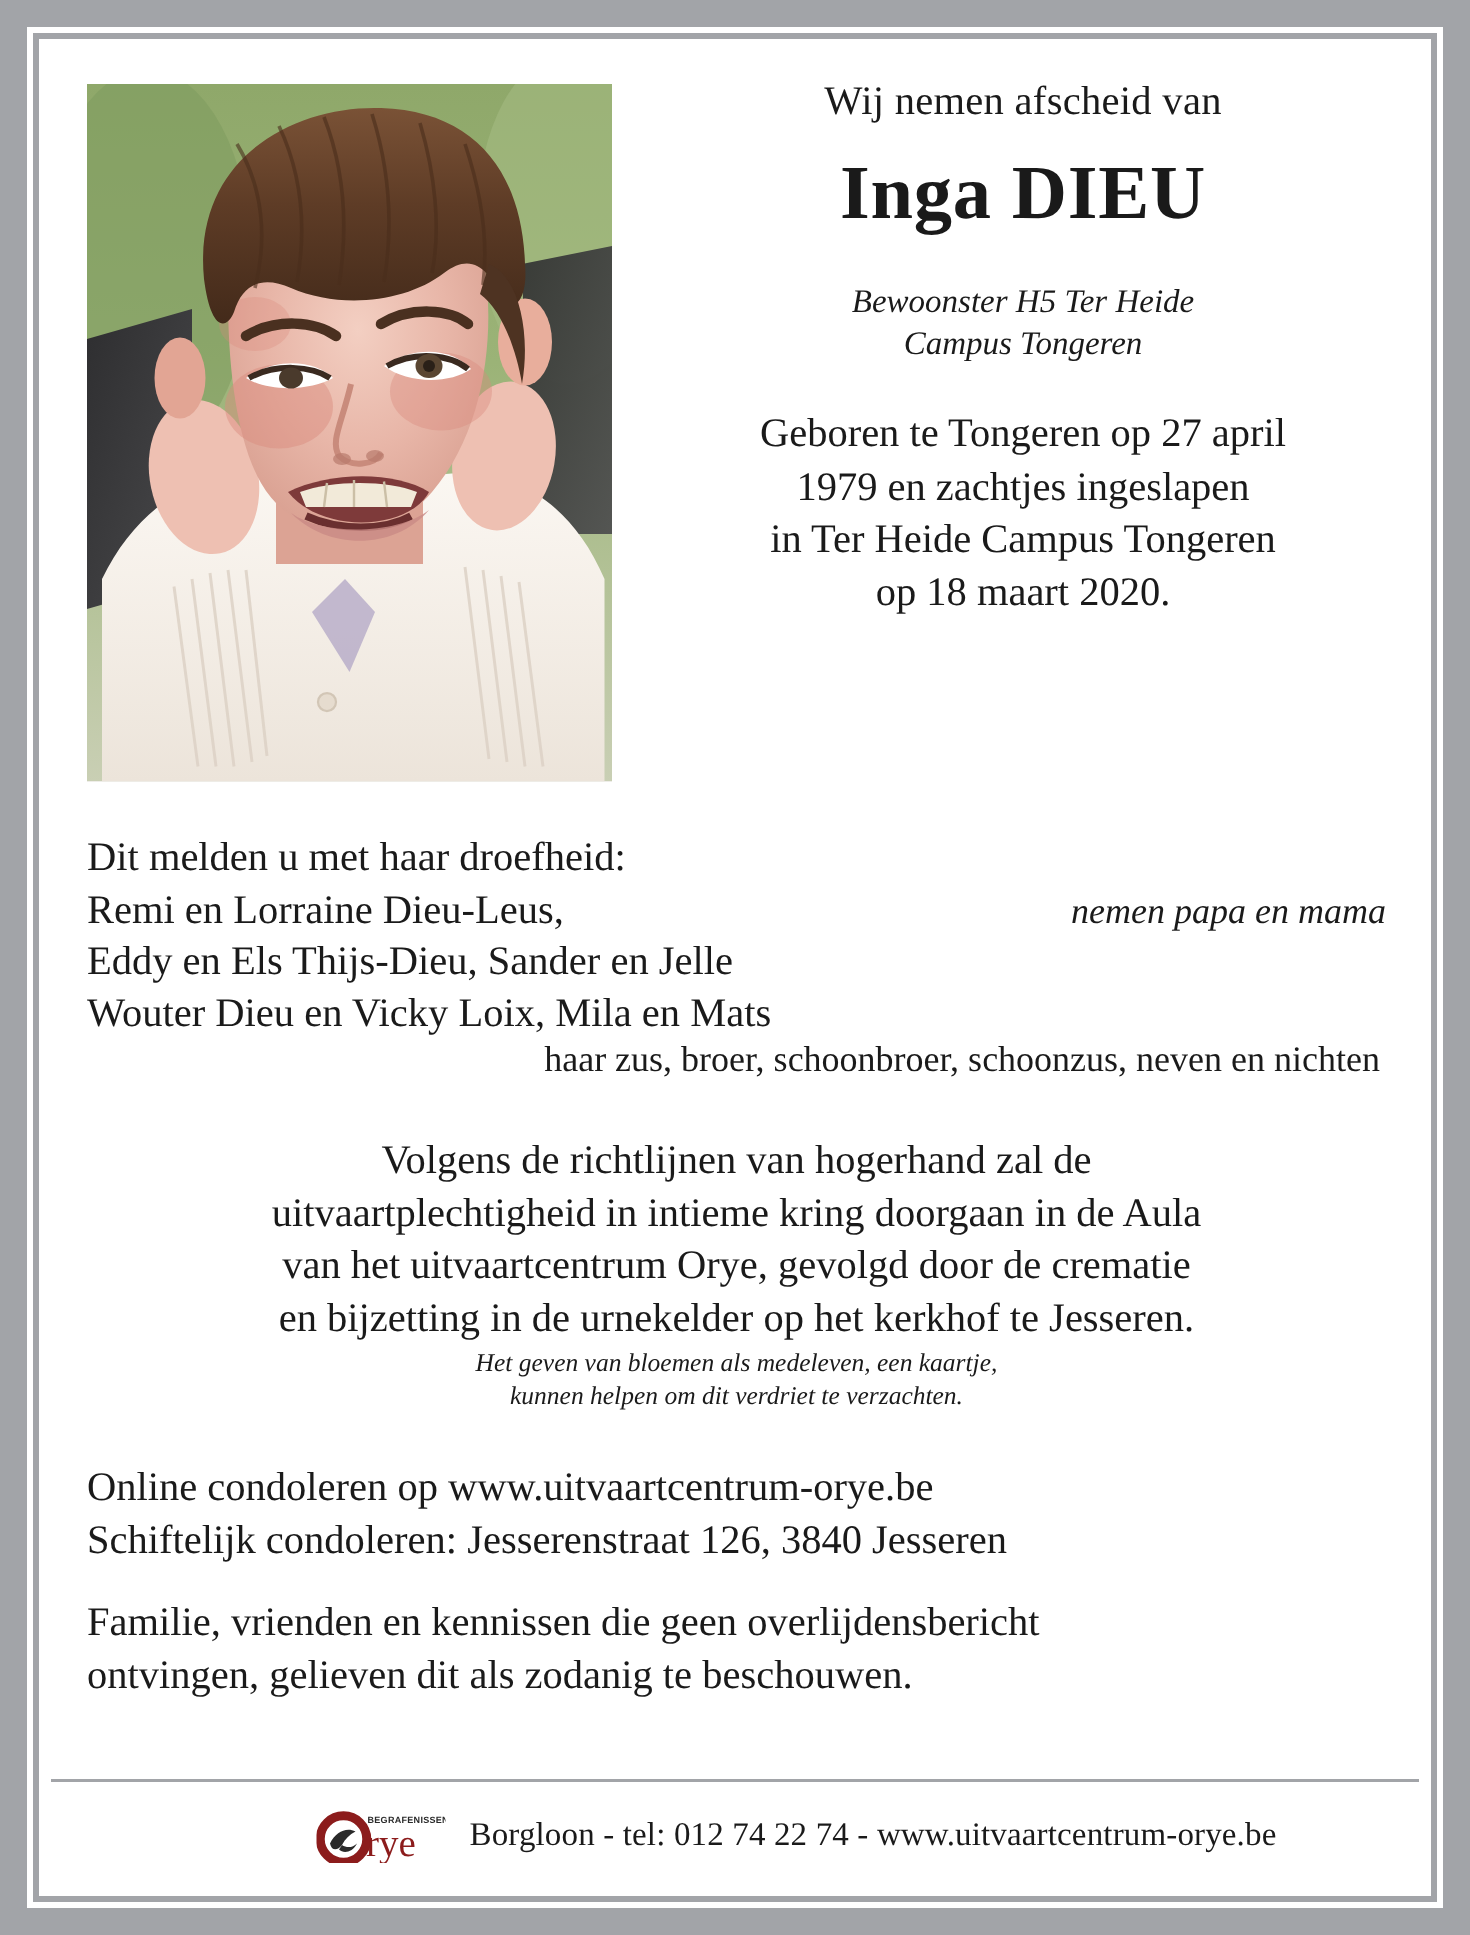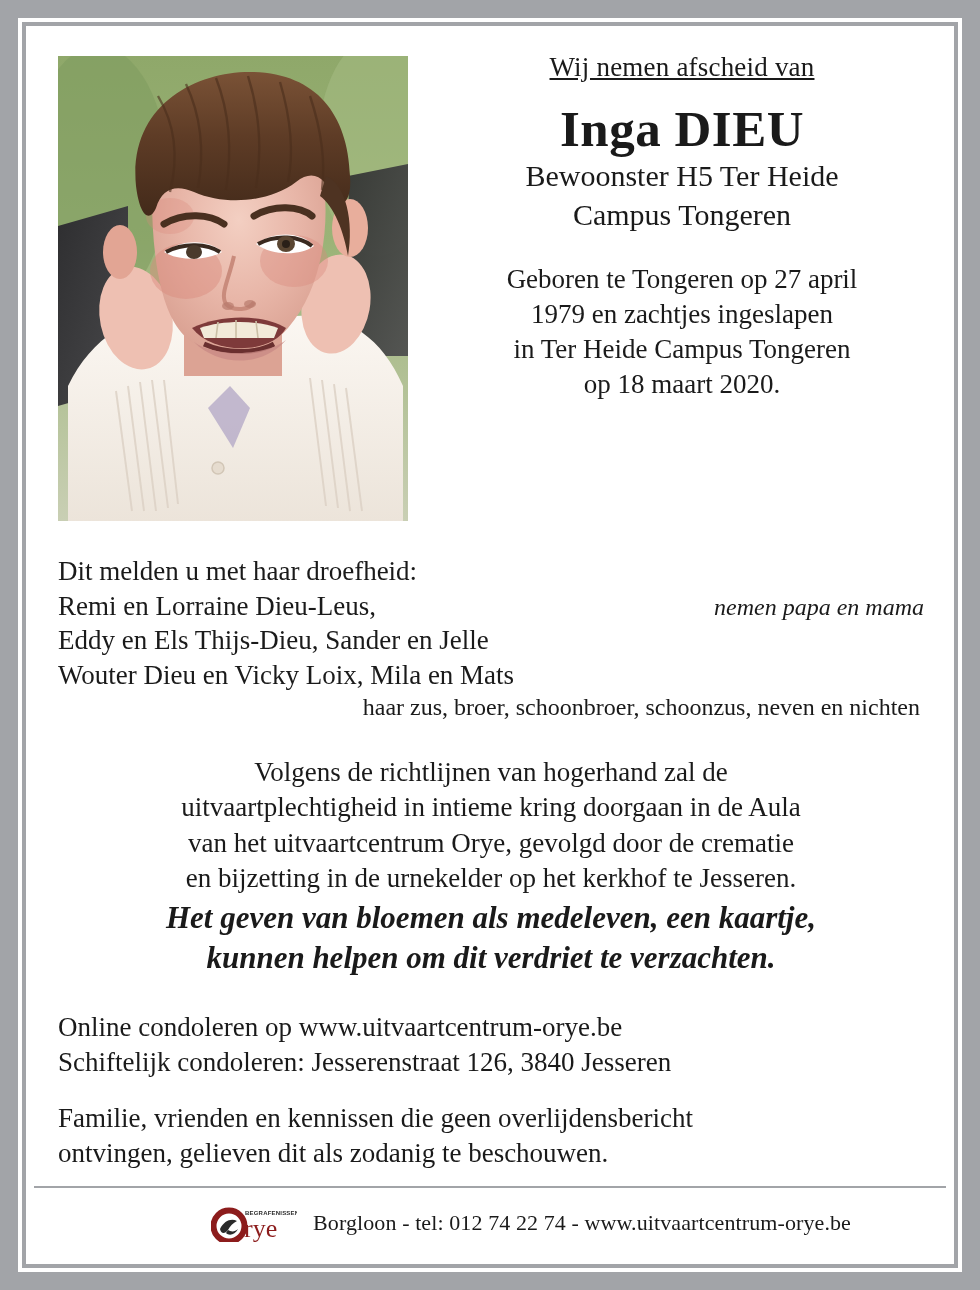"Wij nemen afscheid van" .salutation { text-decoration: underline -> none }
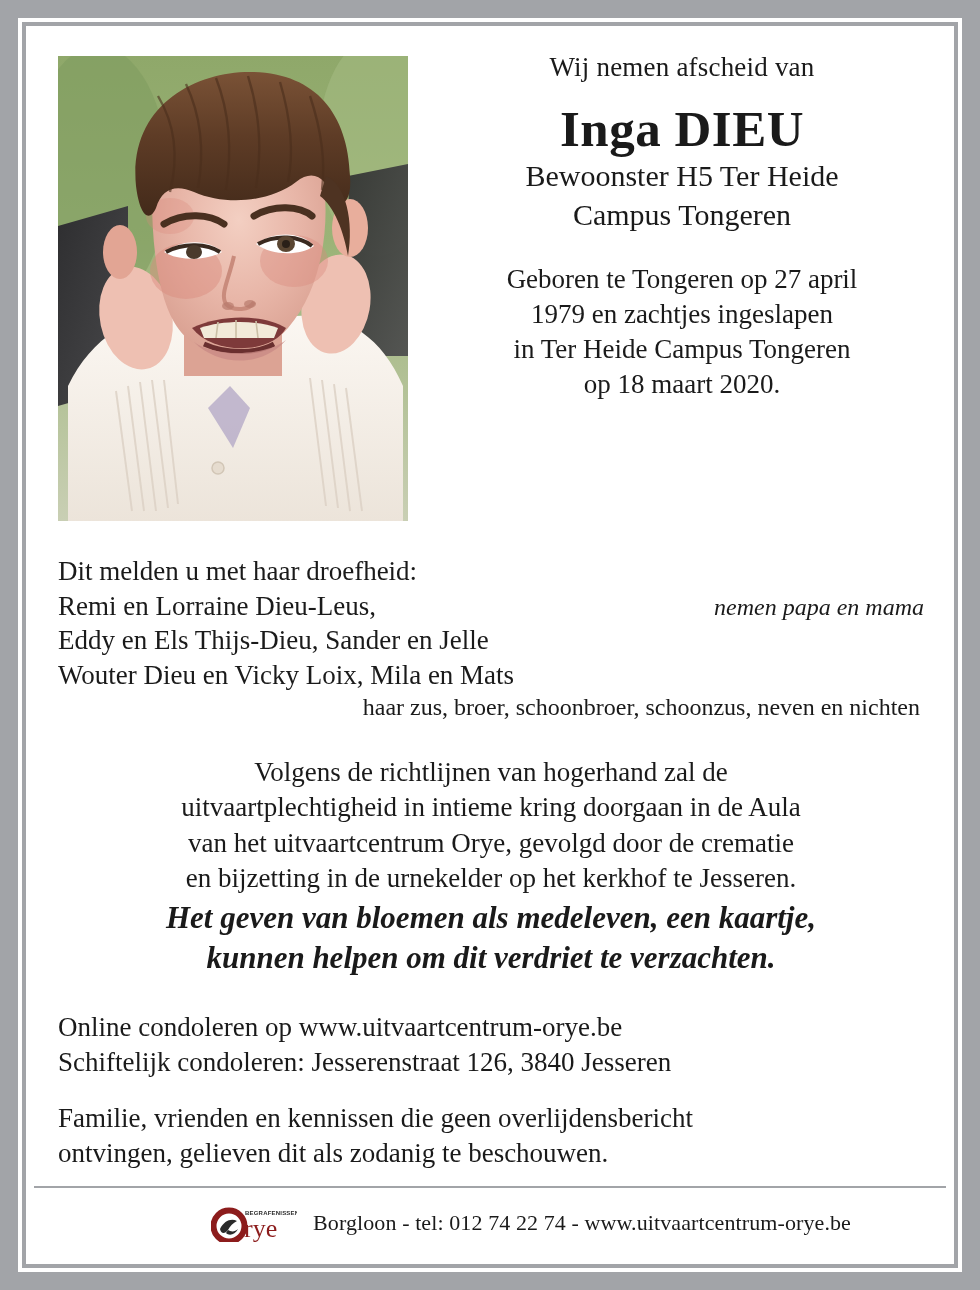"Bewoonster H5 Ter Heide" .residence { font-size: 30px -> 22px; font-style: none -> italic; margin-top: none -> 30px }
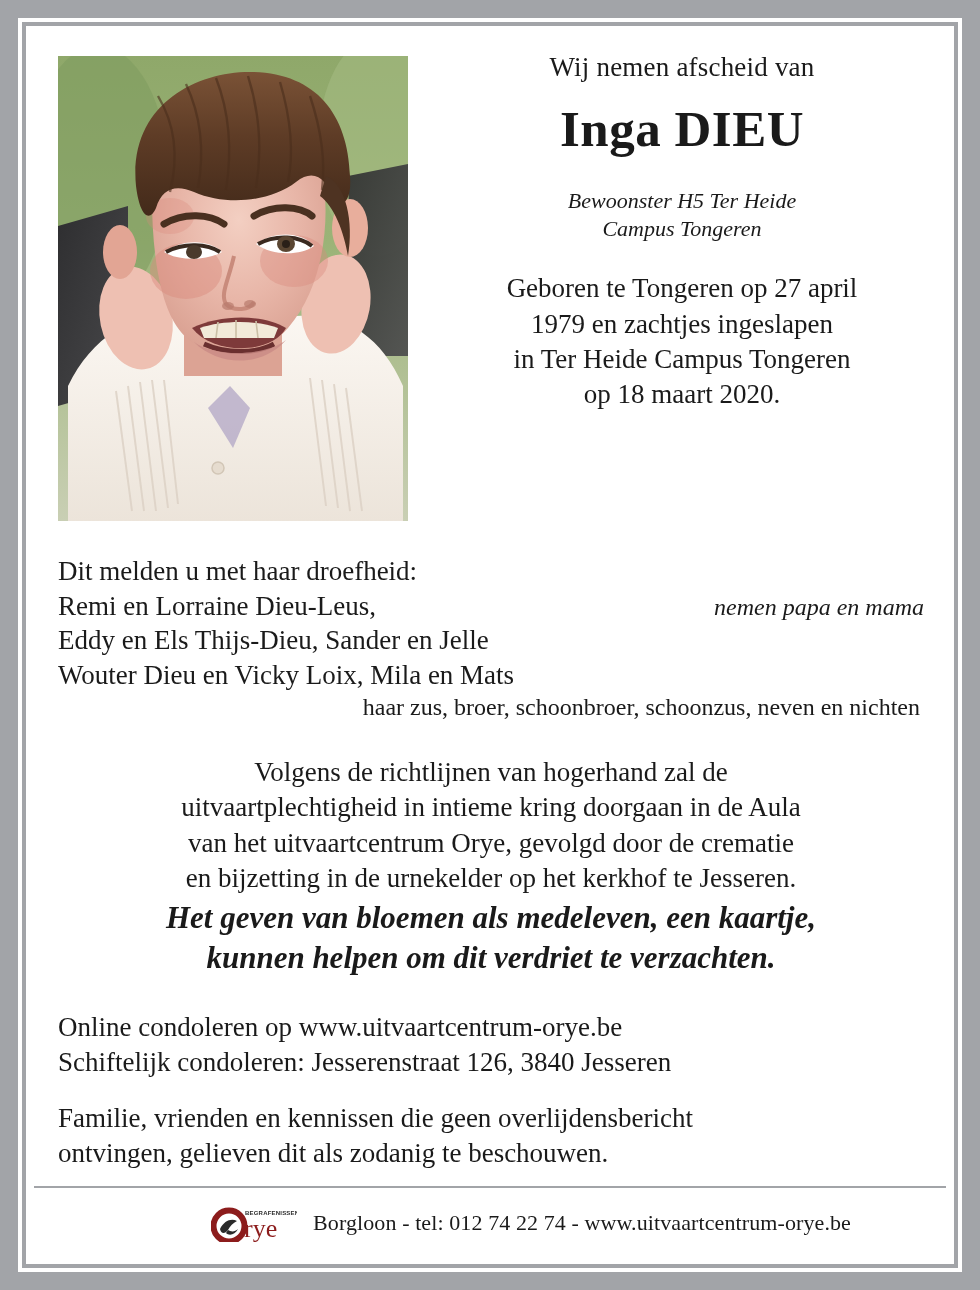"Het geven van bloemen als" .flowers-note { font-size: 31px -> 17px; font-weight: bold -> none }
